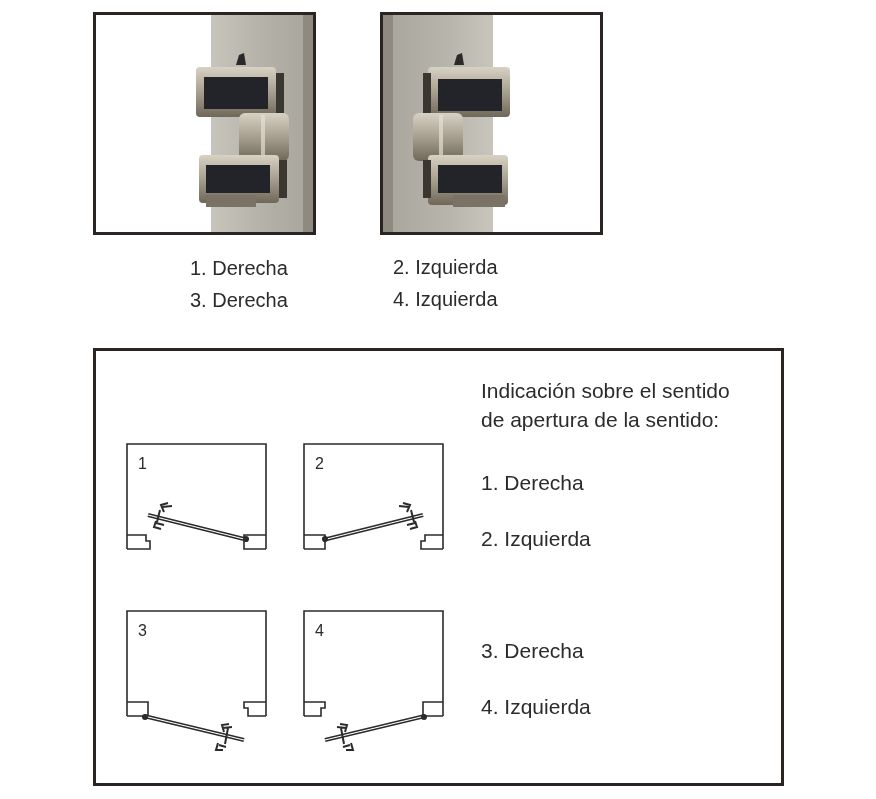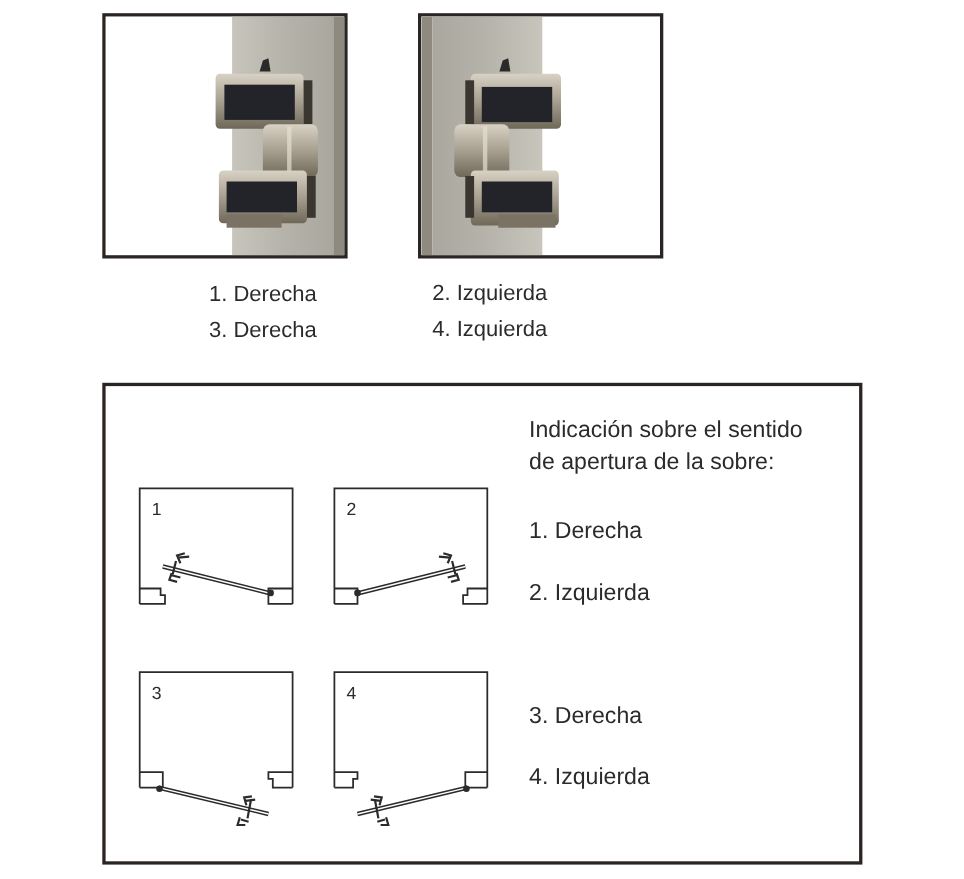"de apertura de la sobre:" div { text: sobre -> sentido }
